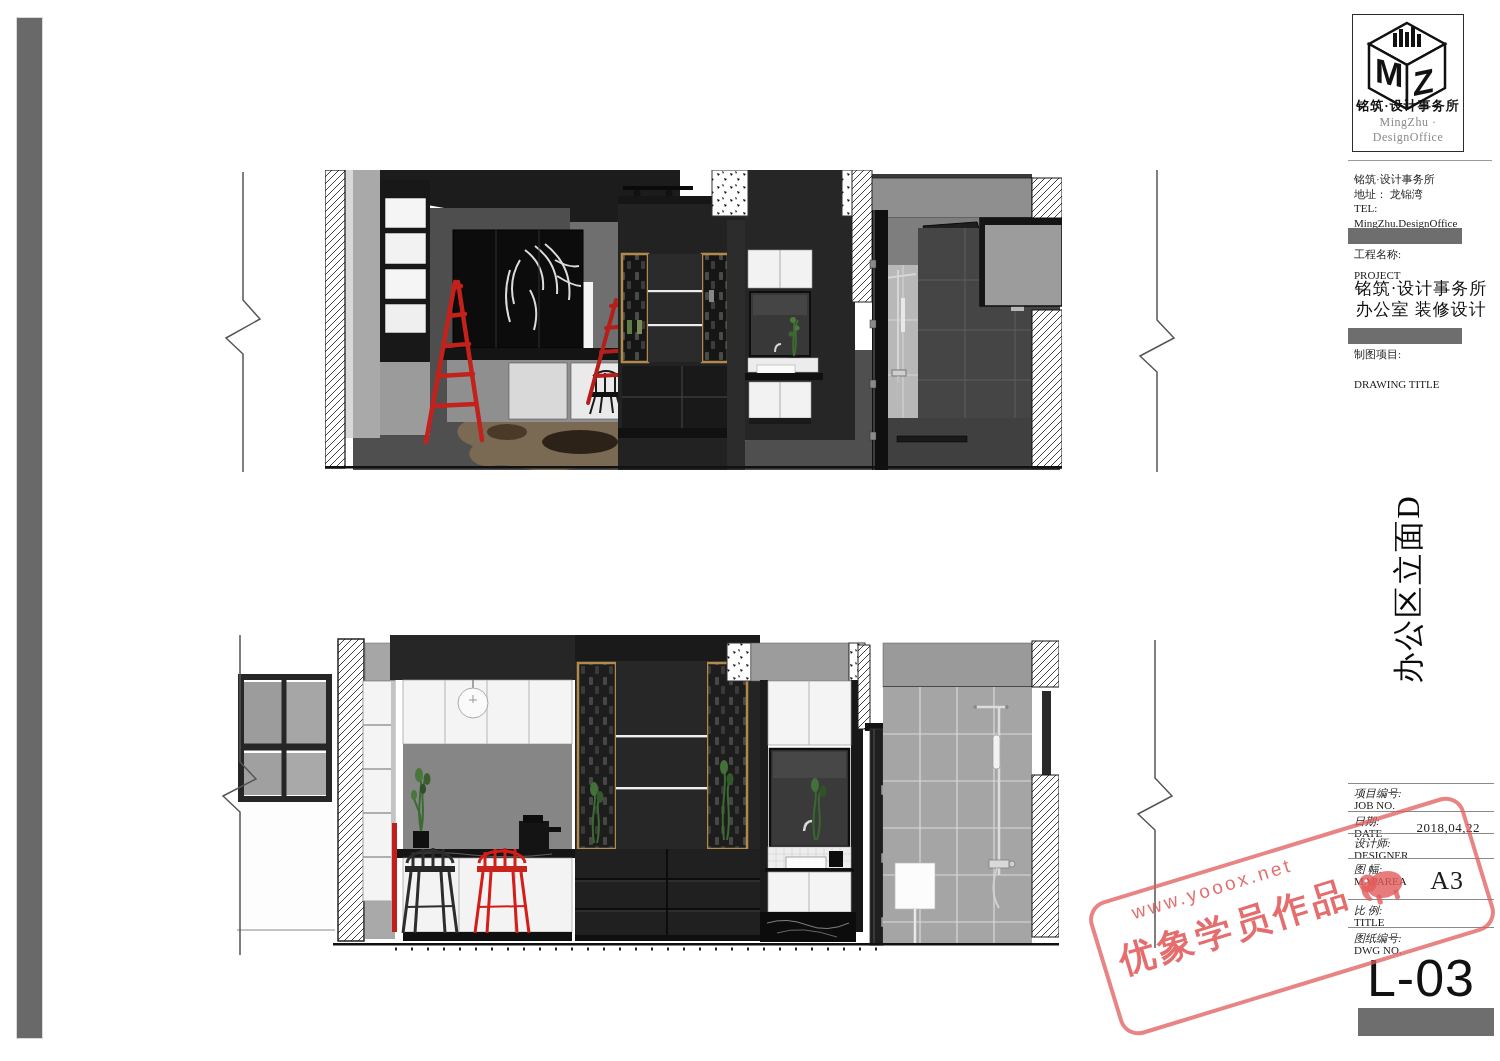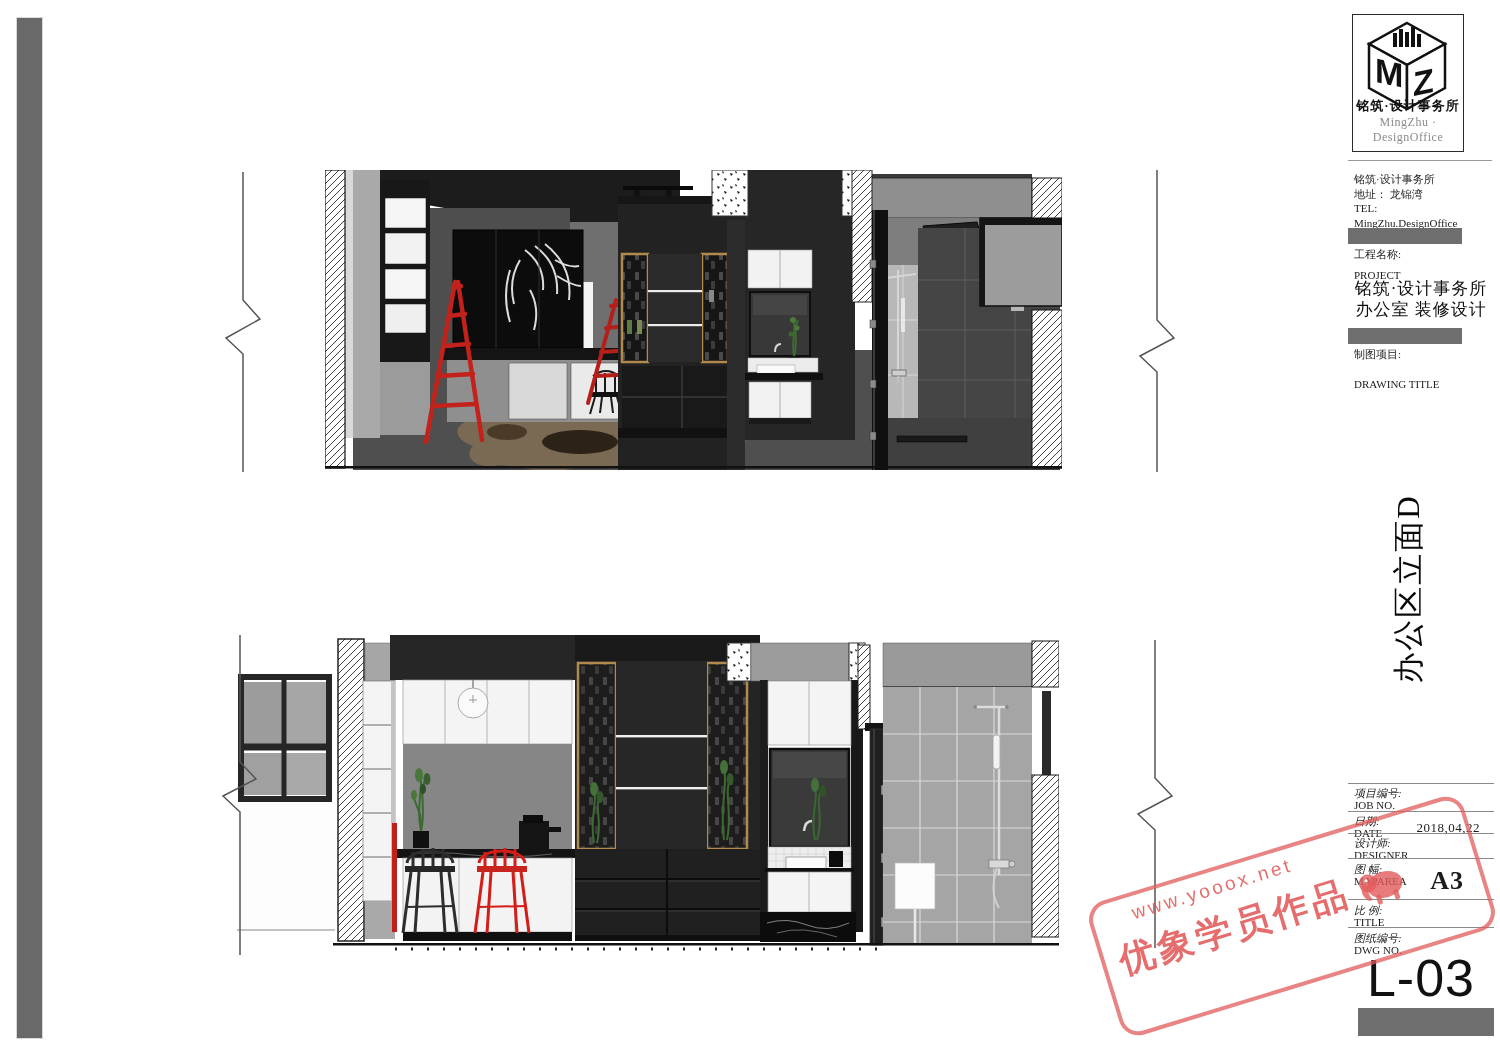"A3" .frow .bigval { font-weight: bold -> normal }
